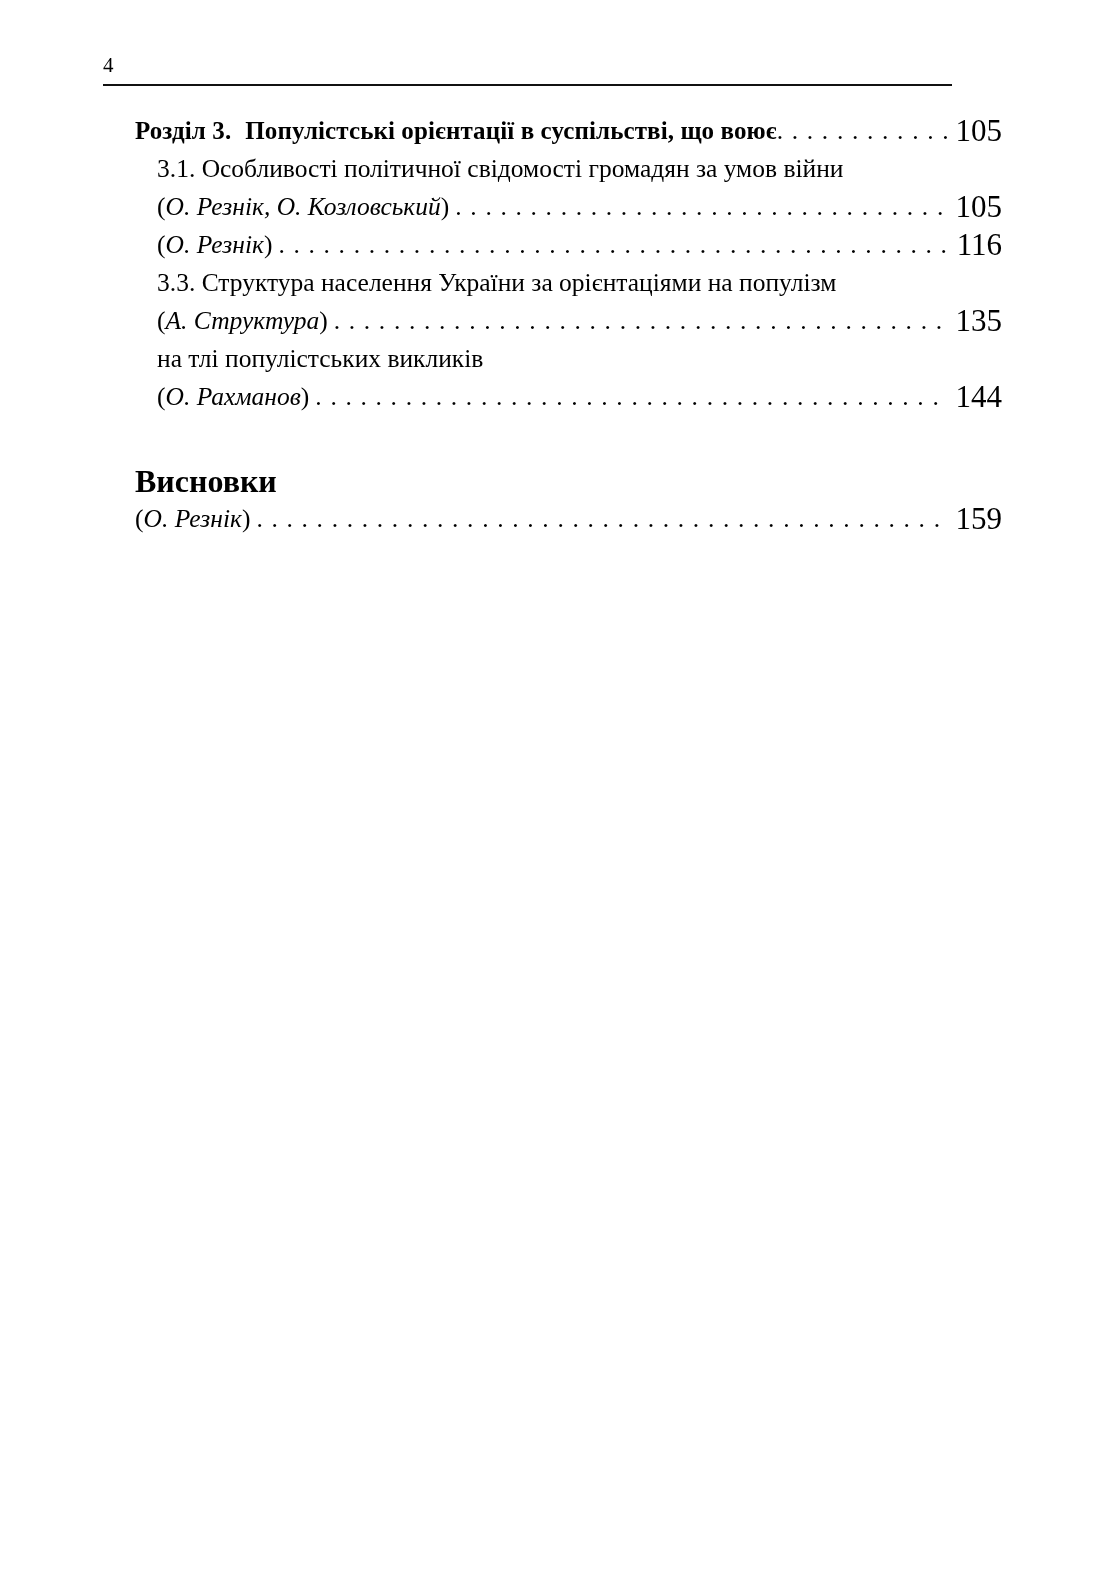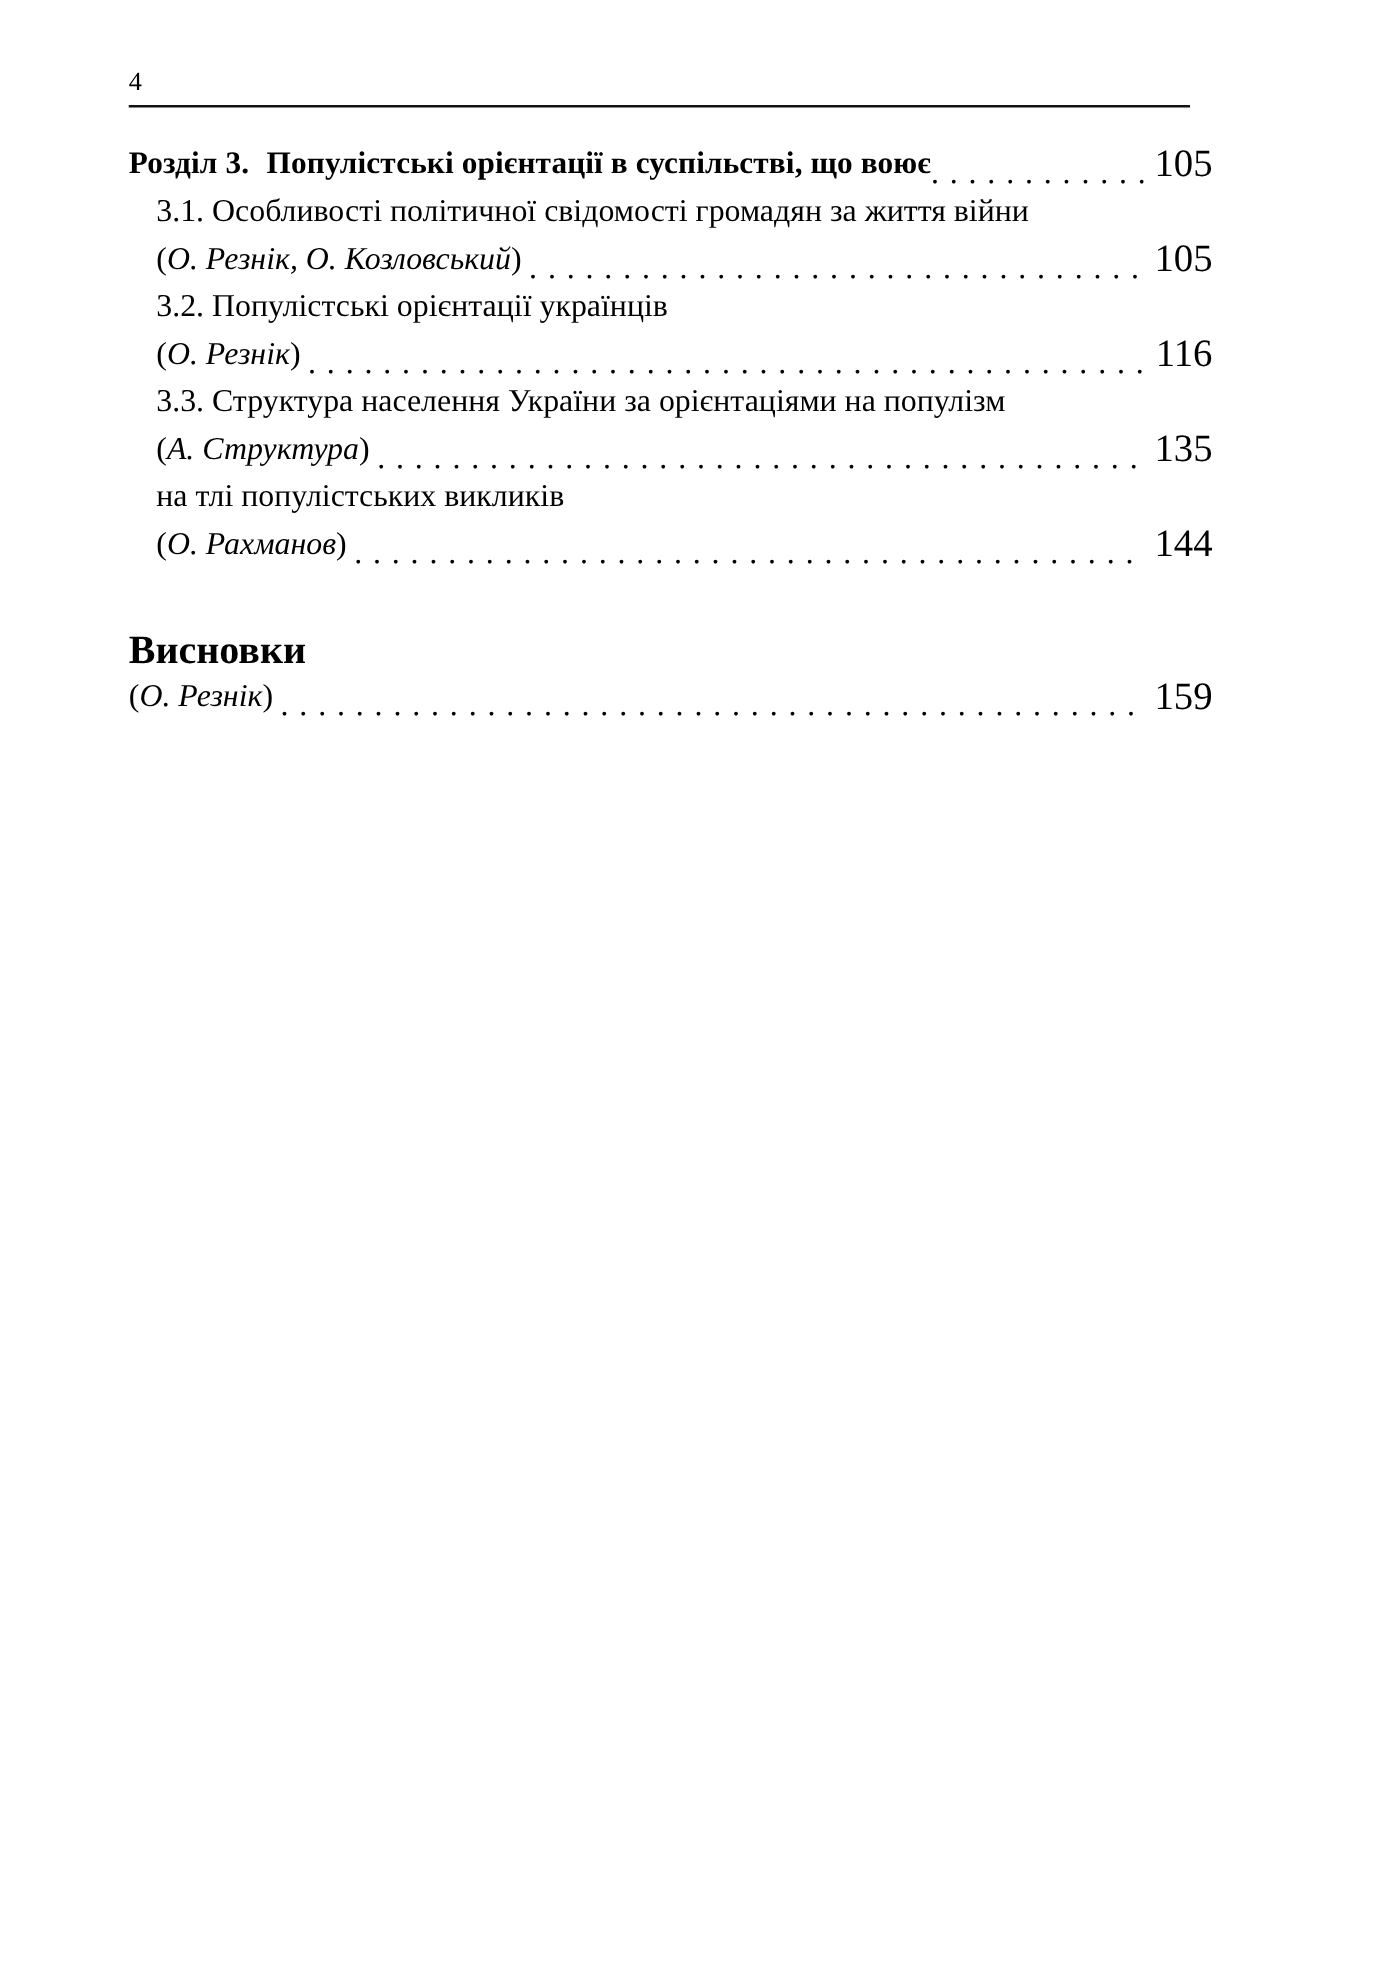"Розділ 3. Популістські орієнтації в" .toc-line { align-items: flex-end -> center; margin-left: none -> 32px }
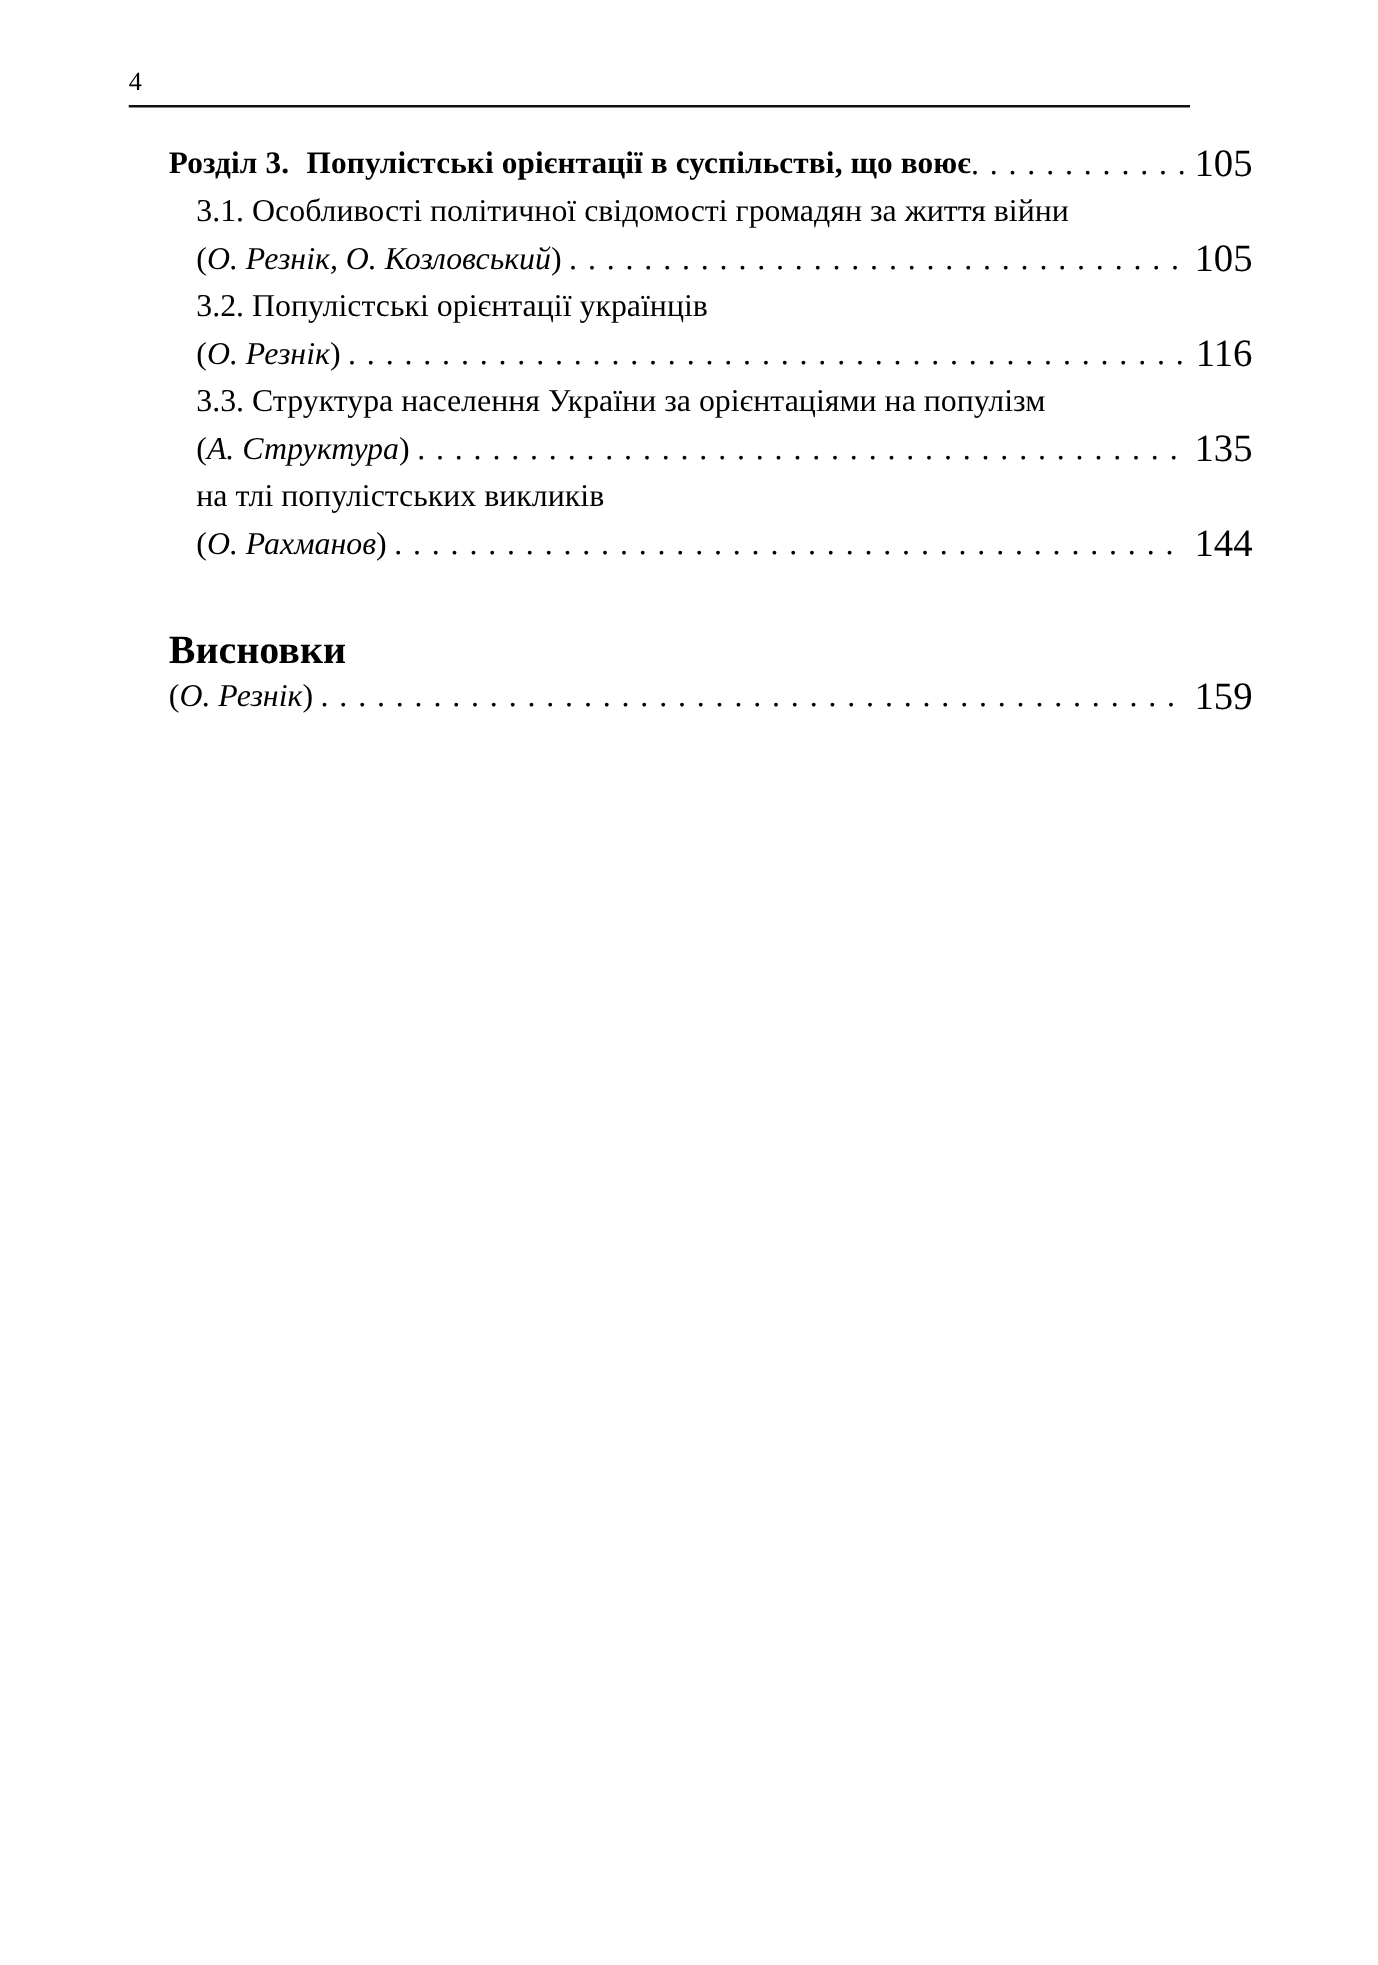"Особливості політичної свідомості" span { text: життя -> умов }
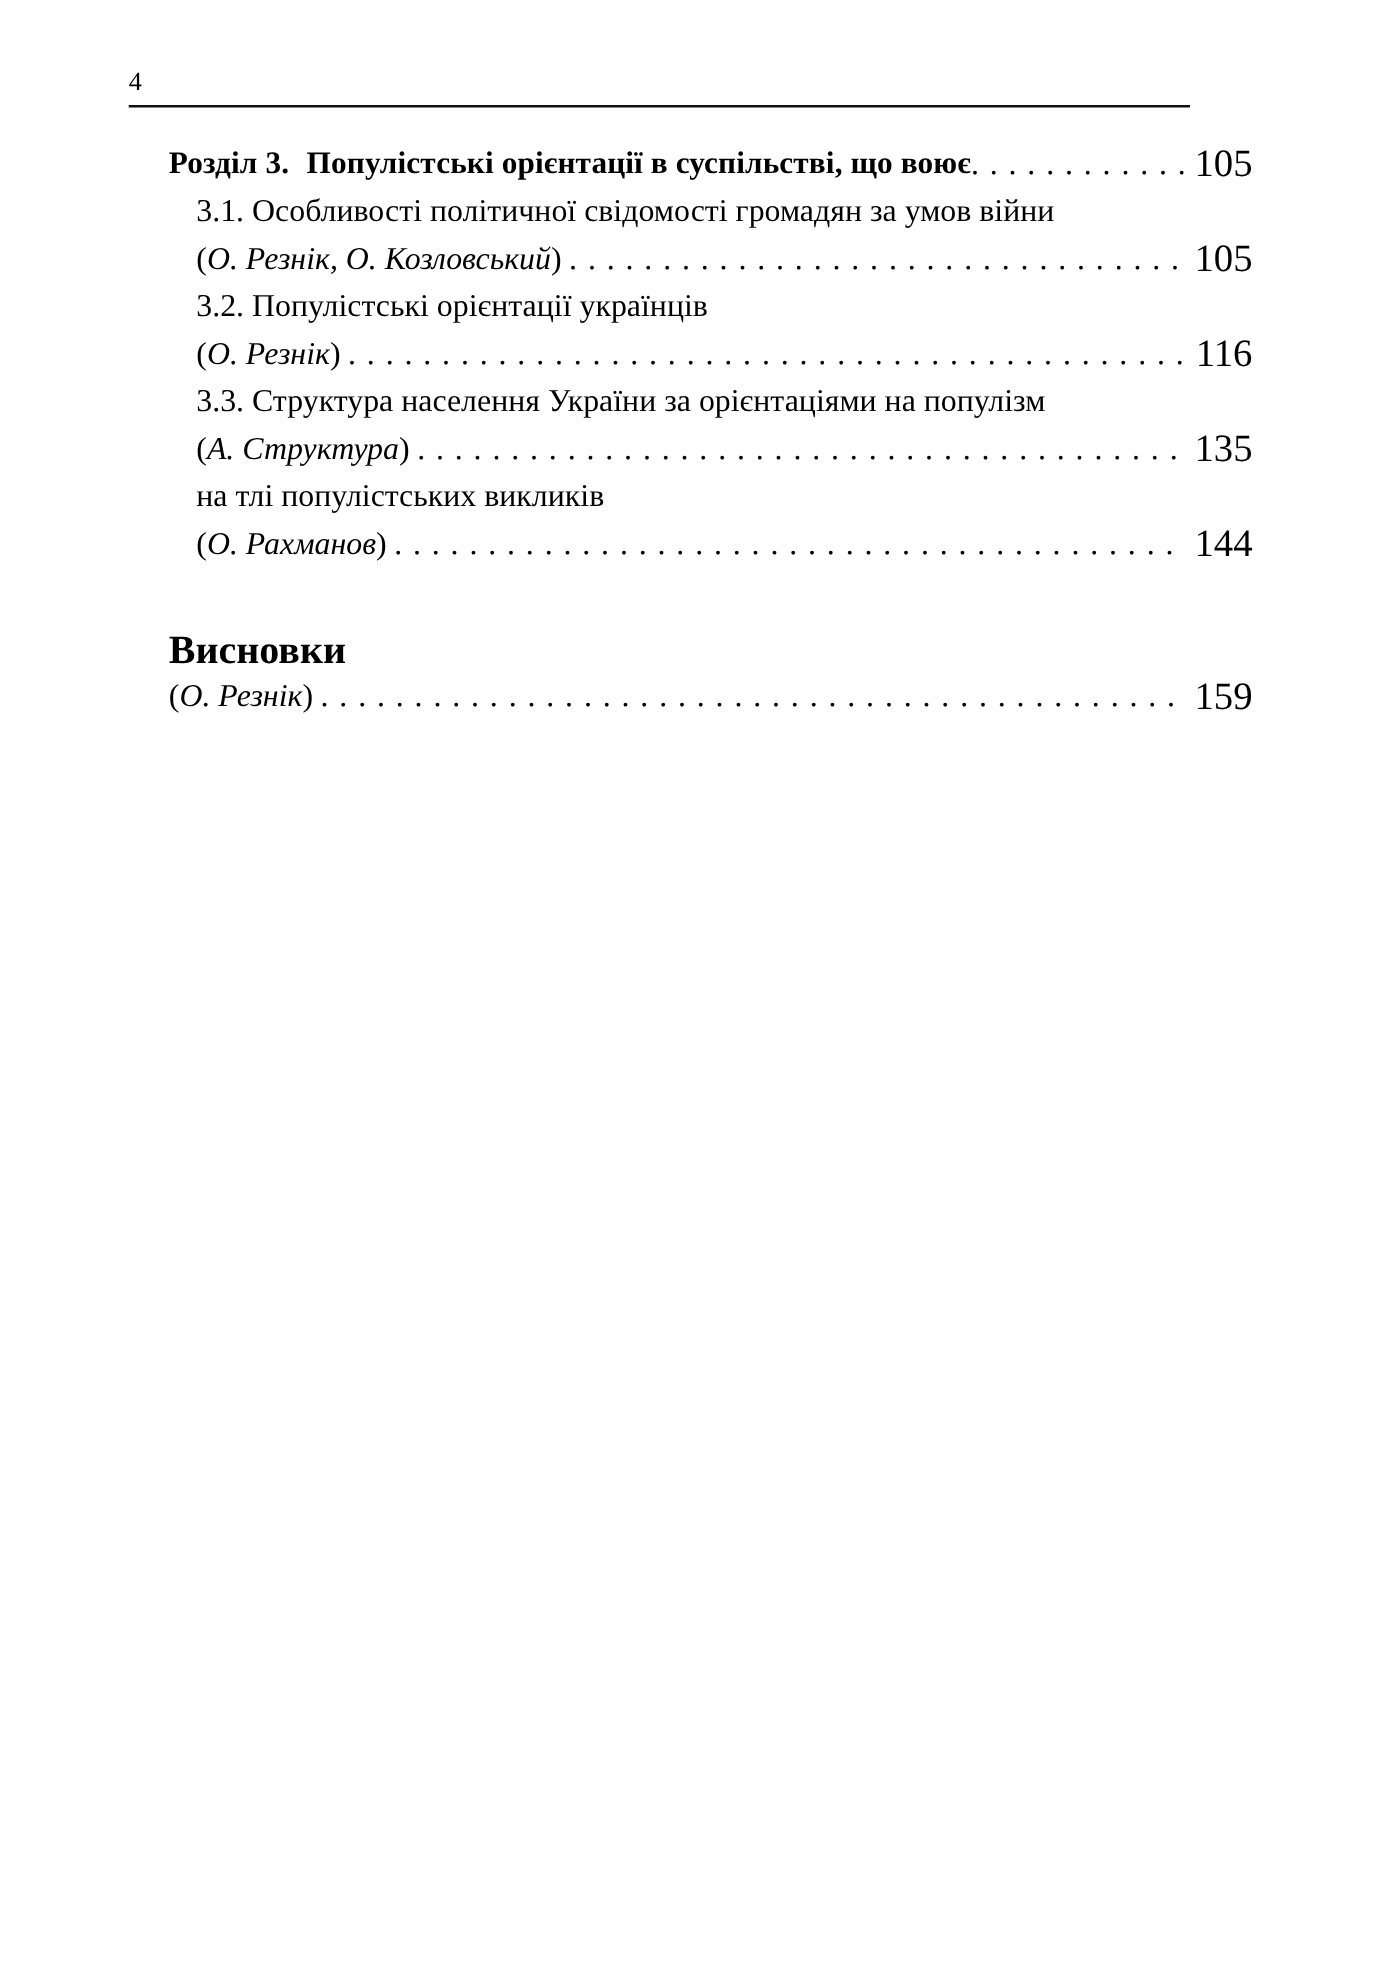"3.2. Популістські орієнтації українців" div.toc-line { html: <div> <span><span>3.2.</span>&nbsp;<span>Популістські орієнтації українців</span></span> </div> -> none }
